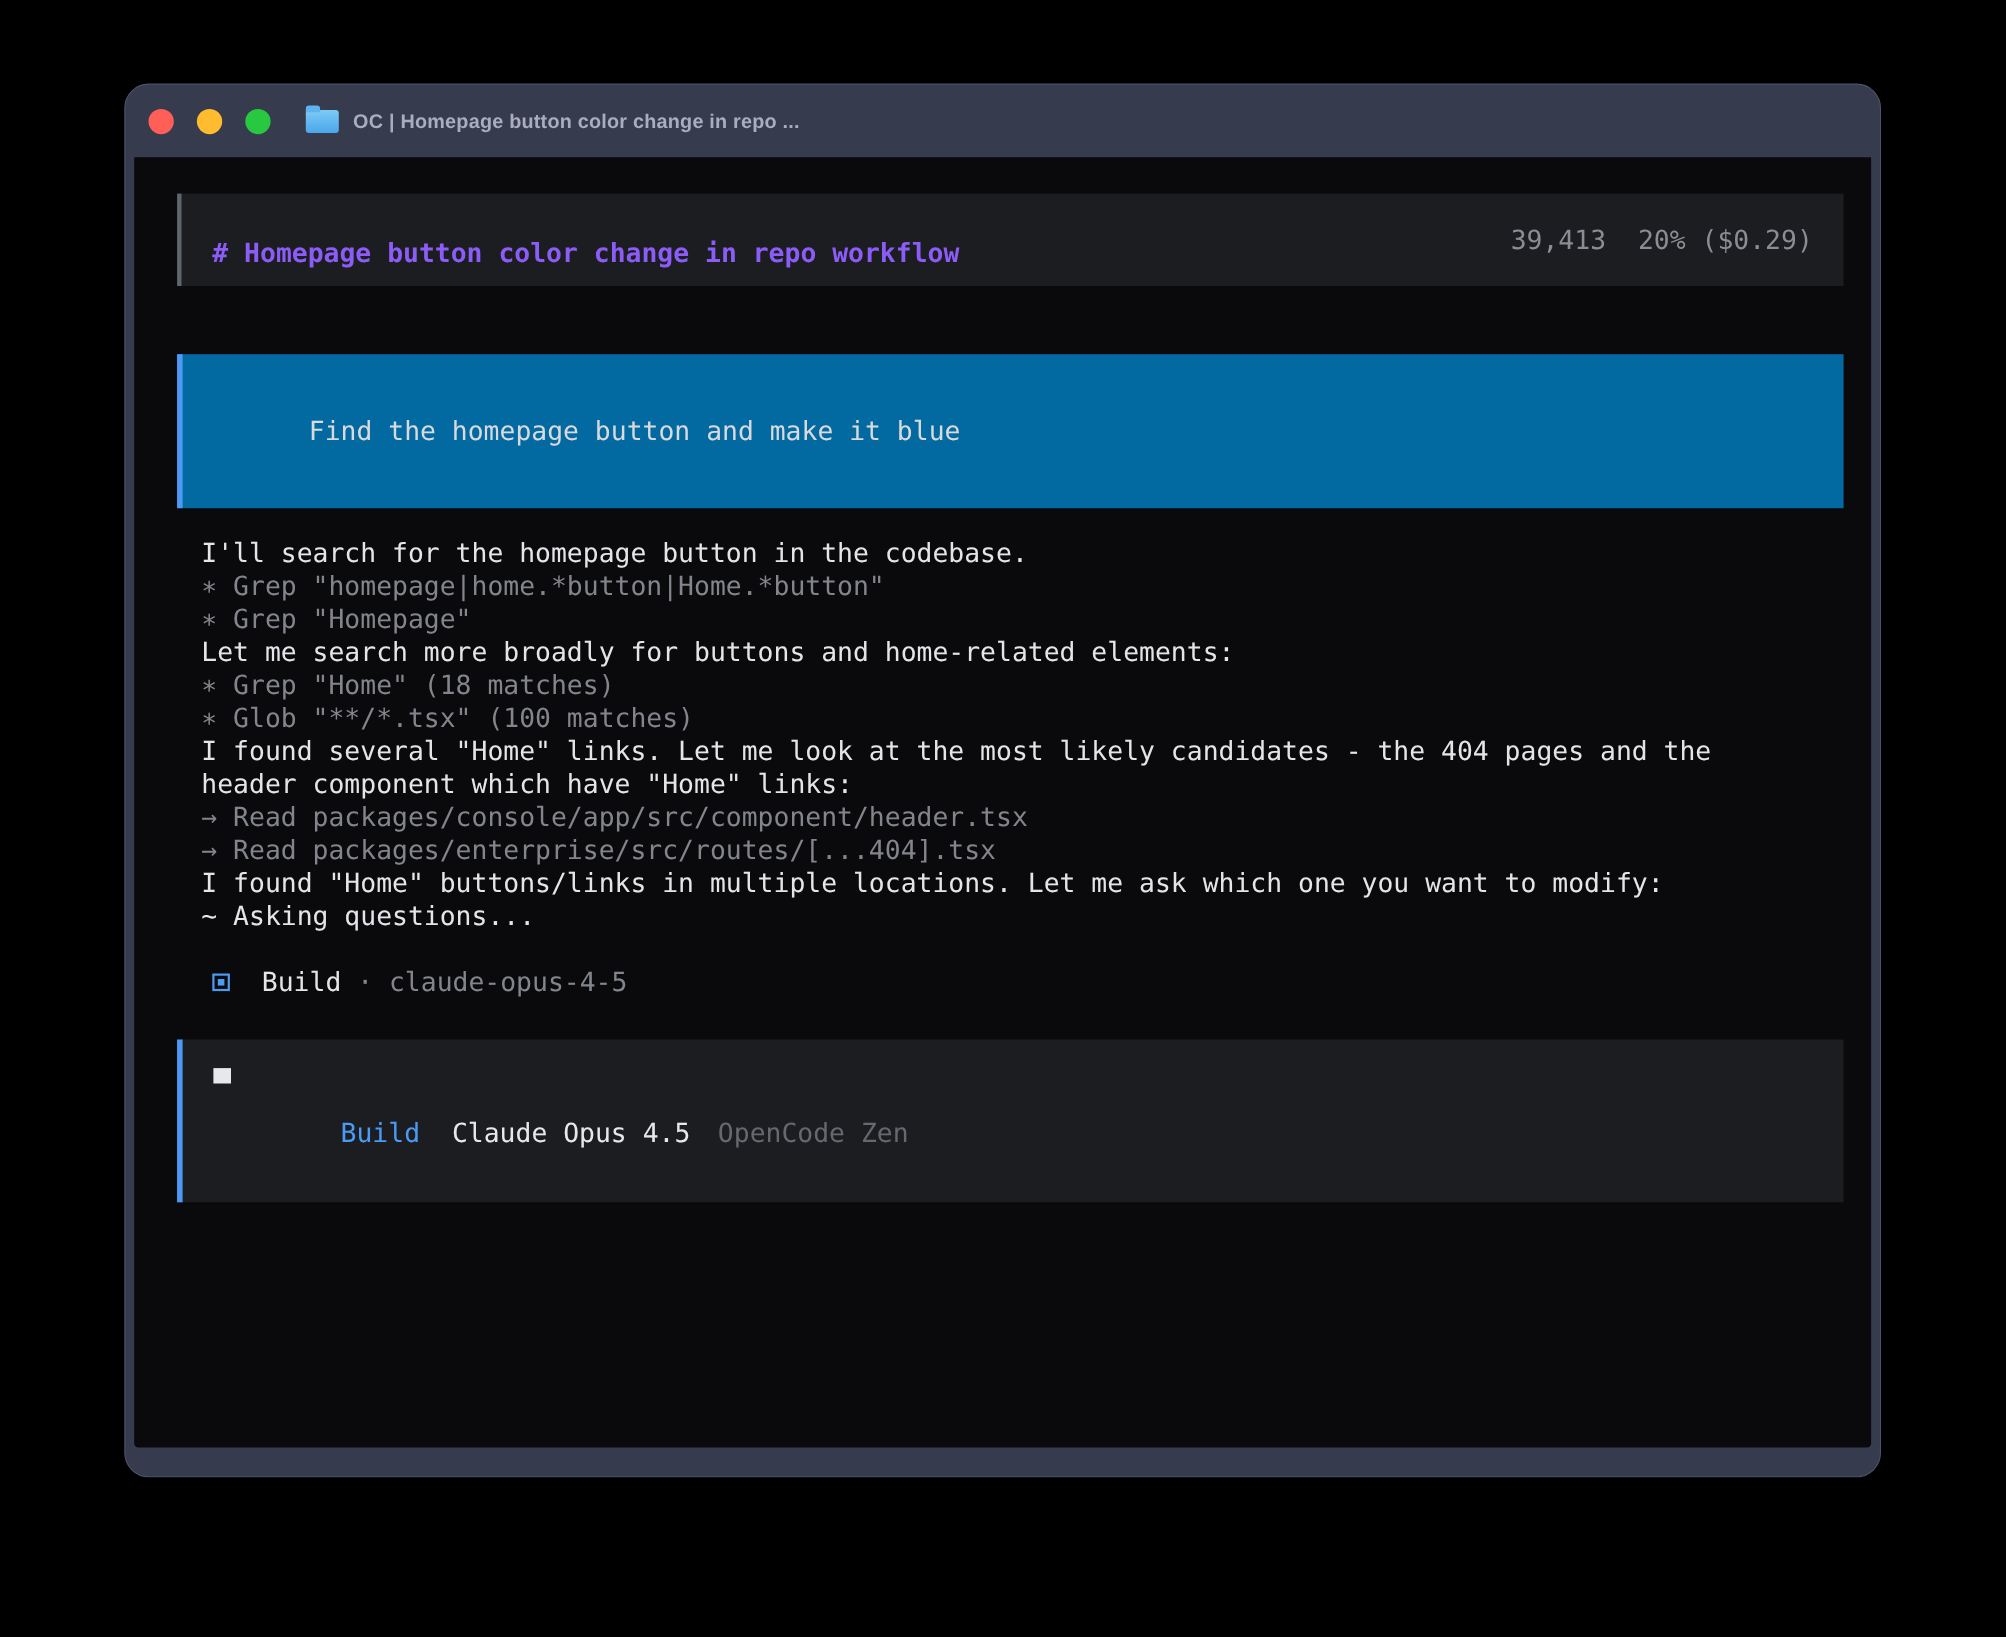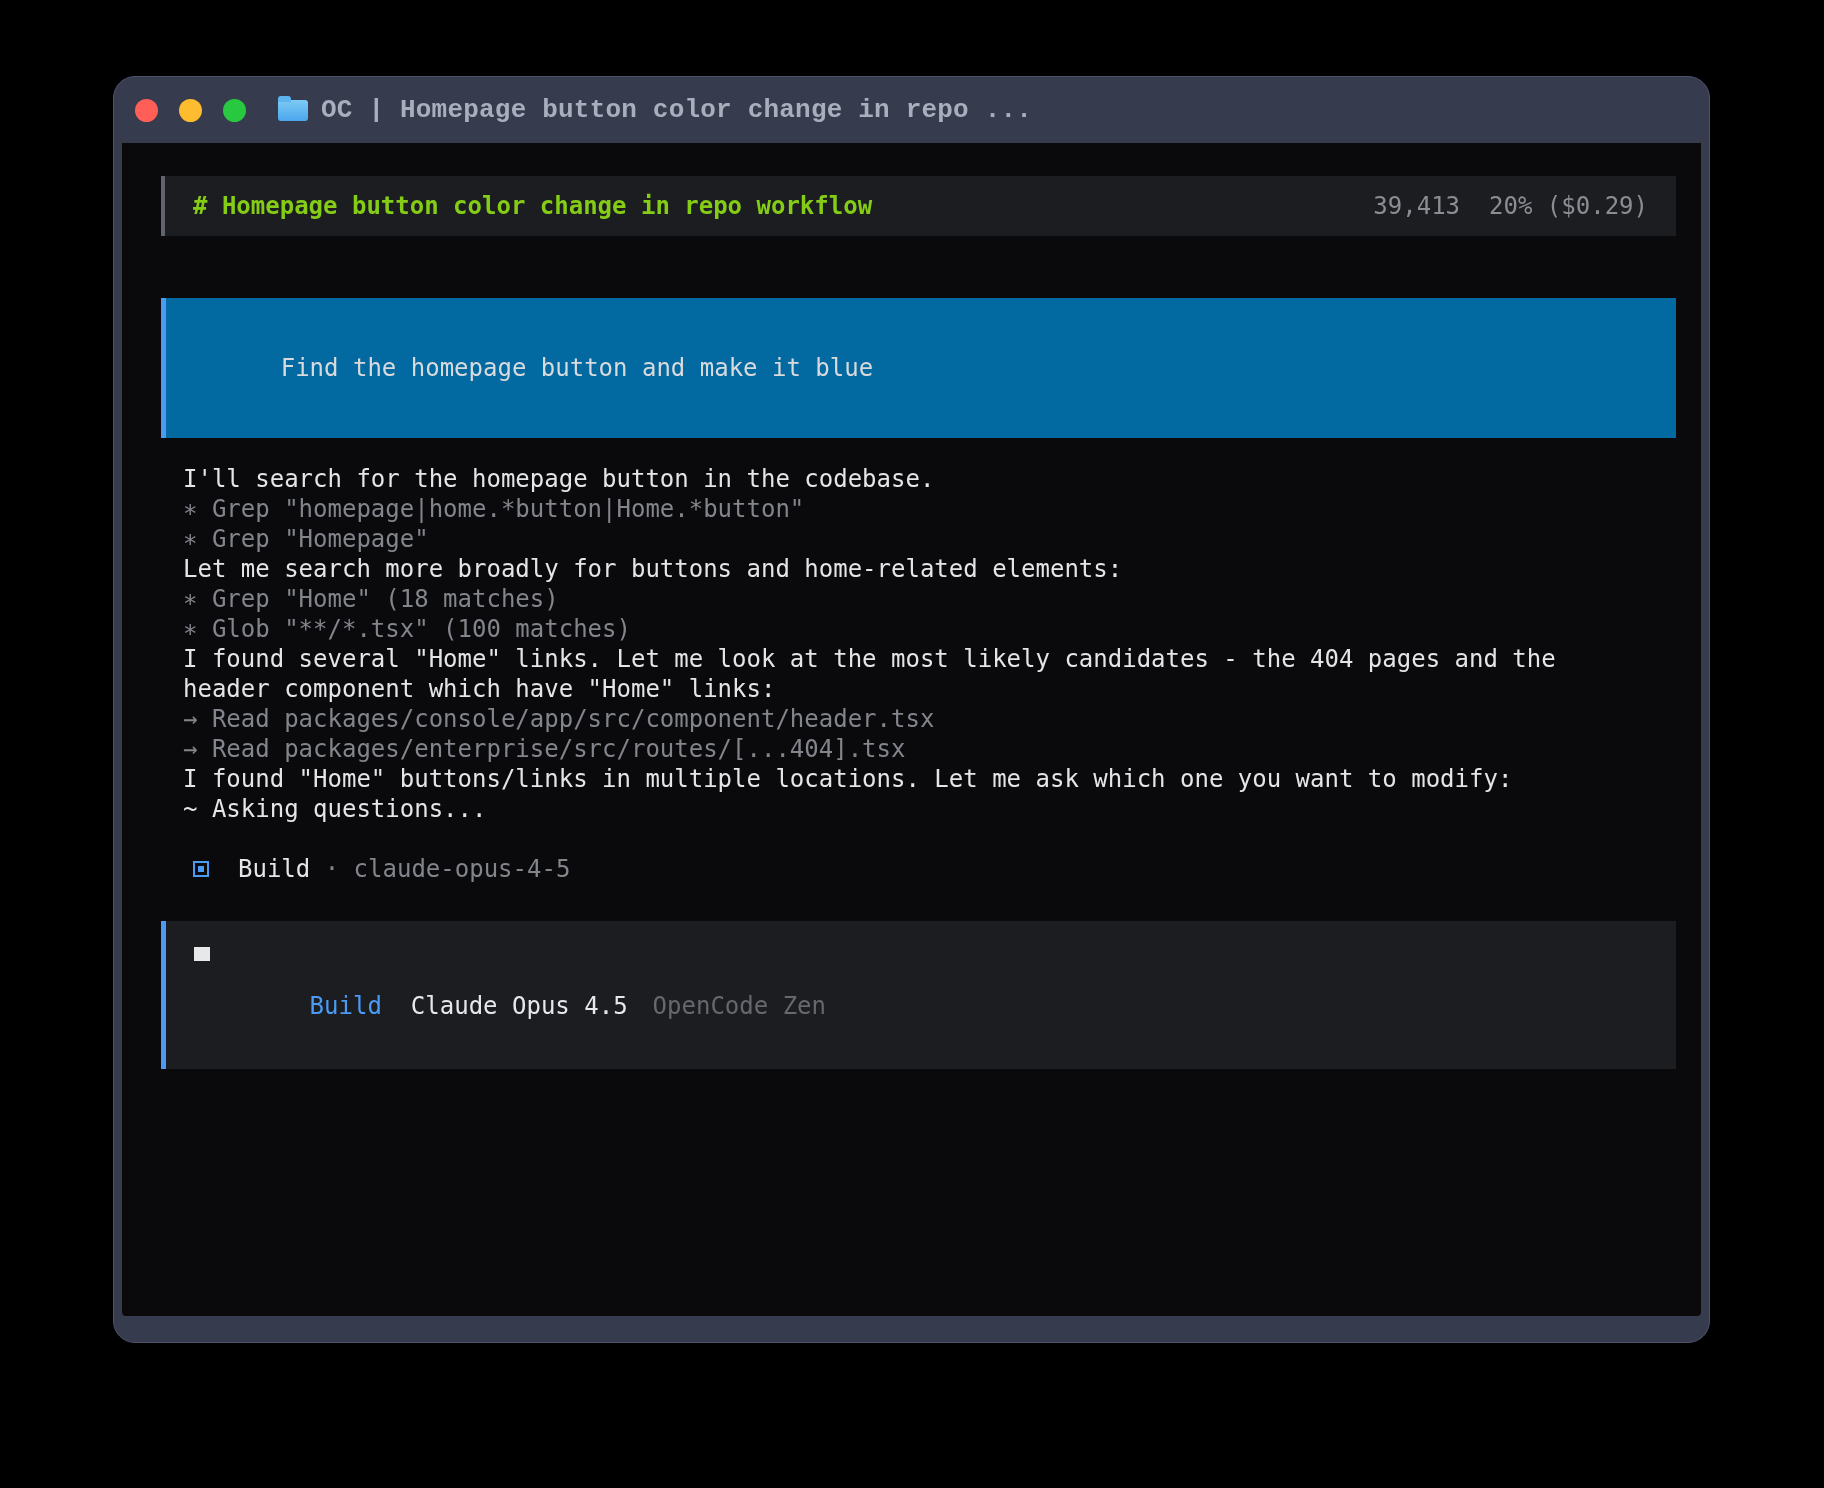"OC | Homepage button color" .wtitle { font-family: Liberation Mono, monospace -> Liberation Sans, sans-serif; font-size: 26px -> 18px }
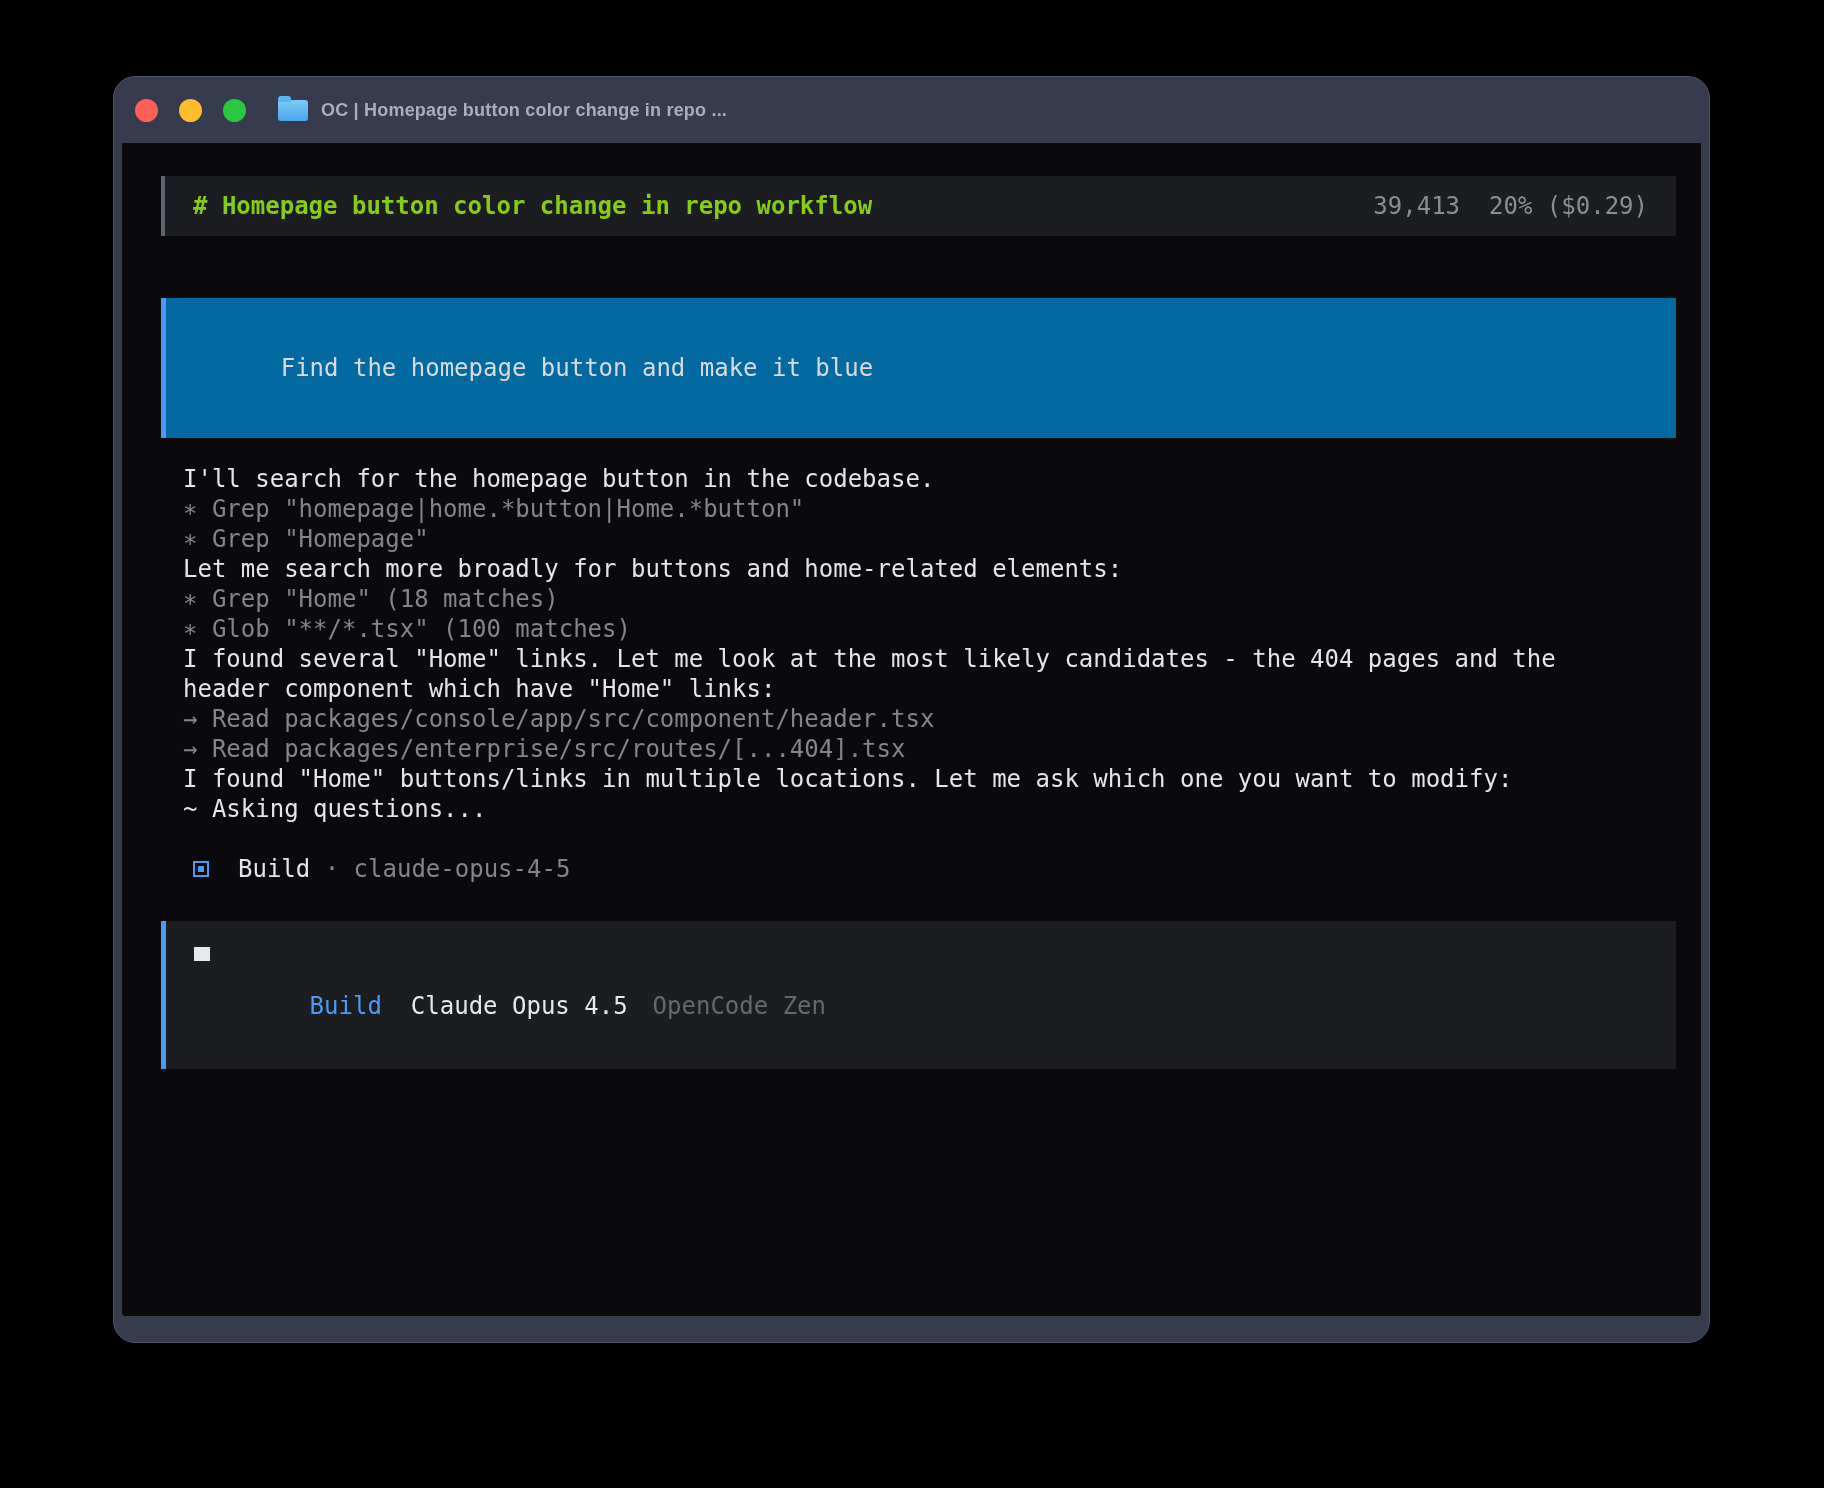"# Homepage button color change" .hdr-title { color: #84cc16 -> #8b5cf6; margin-top: none -> 24px }
